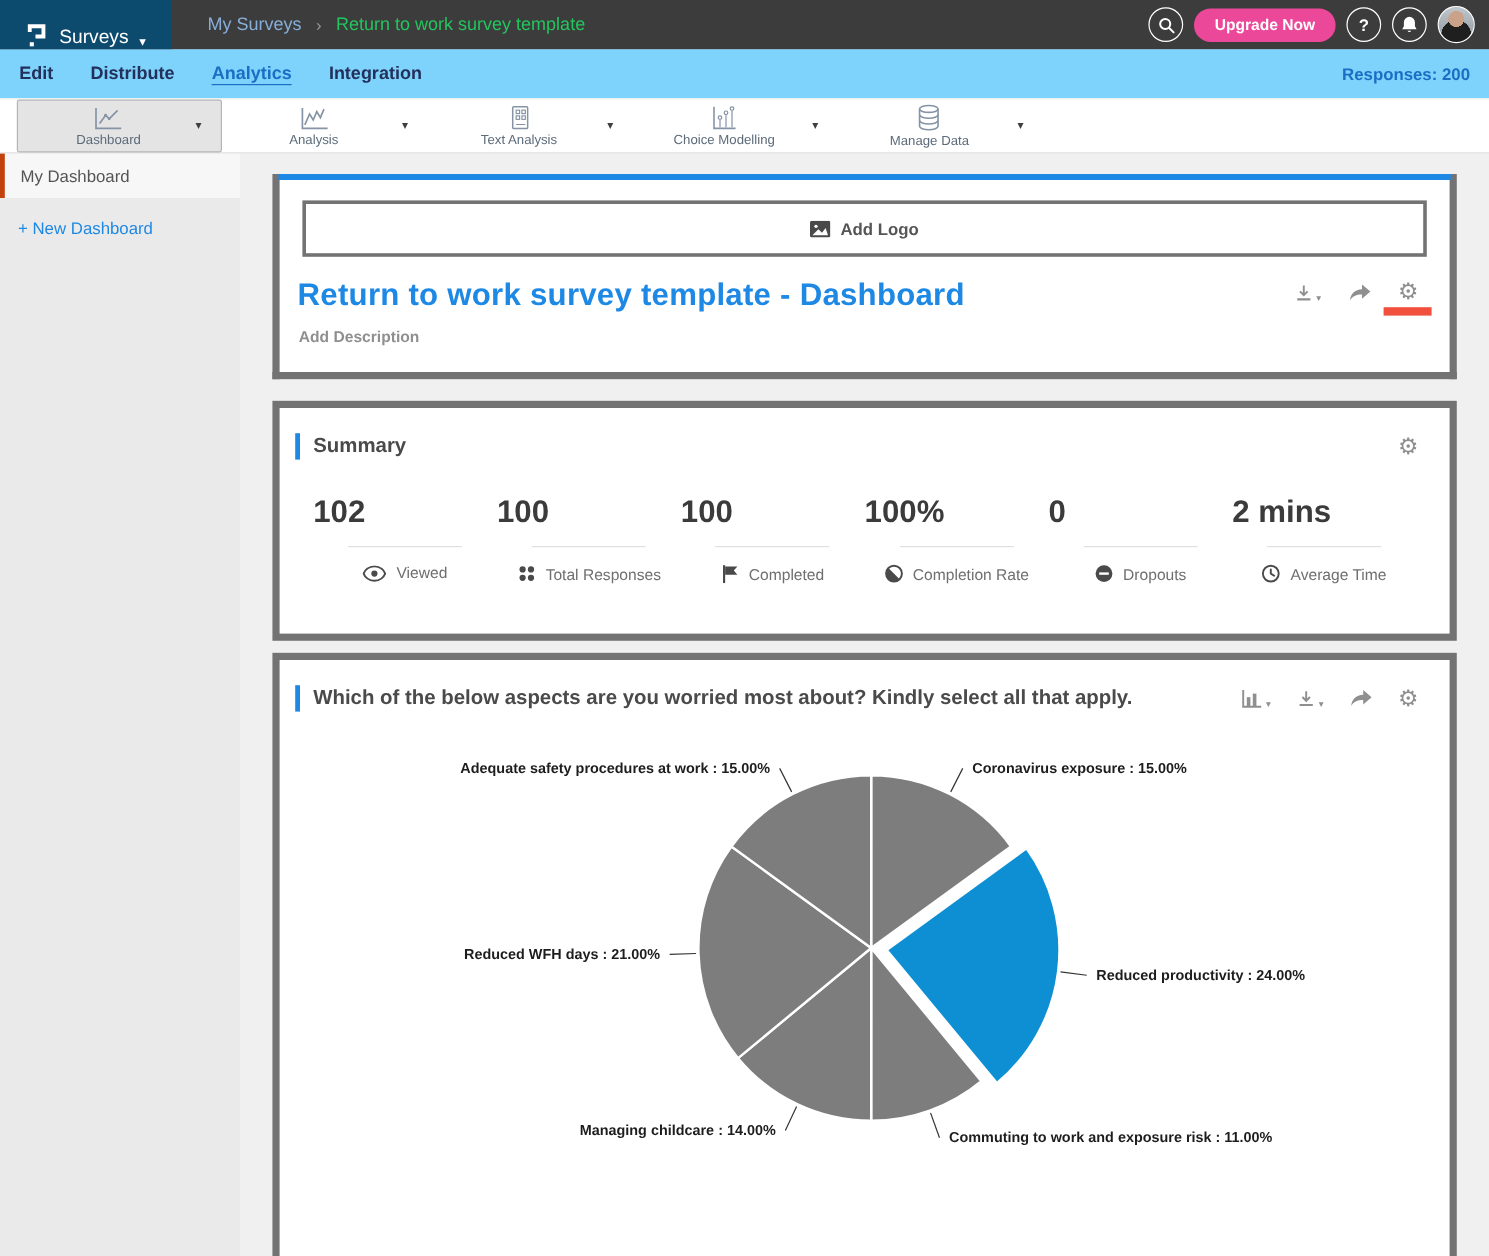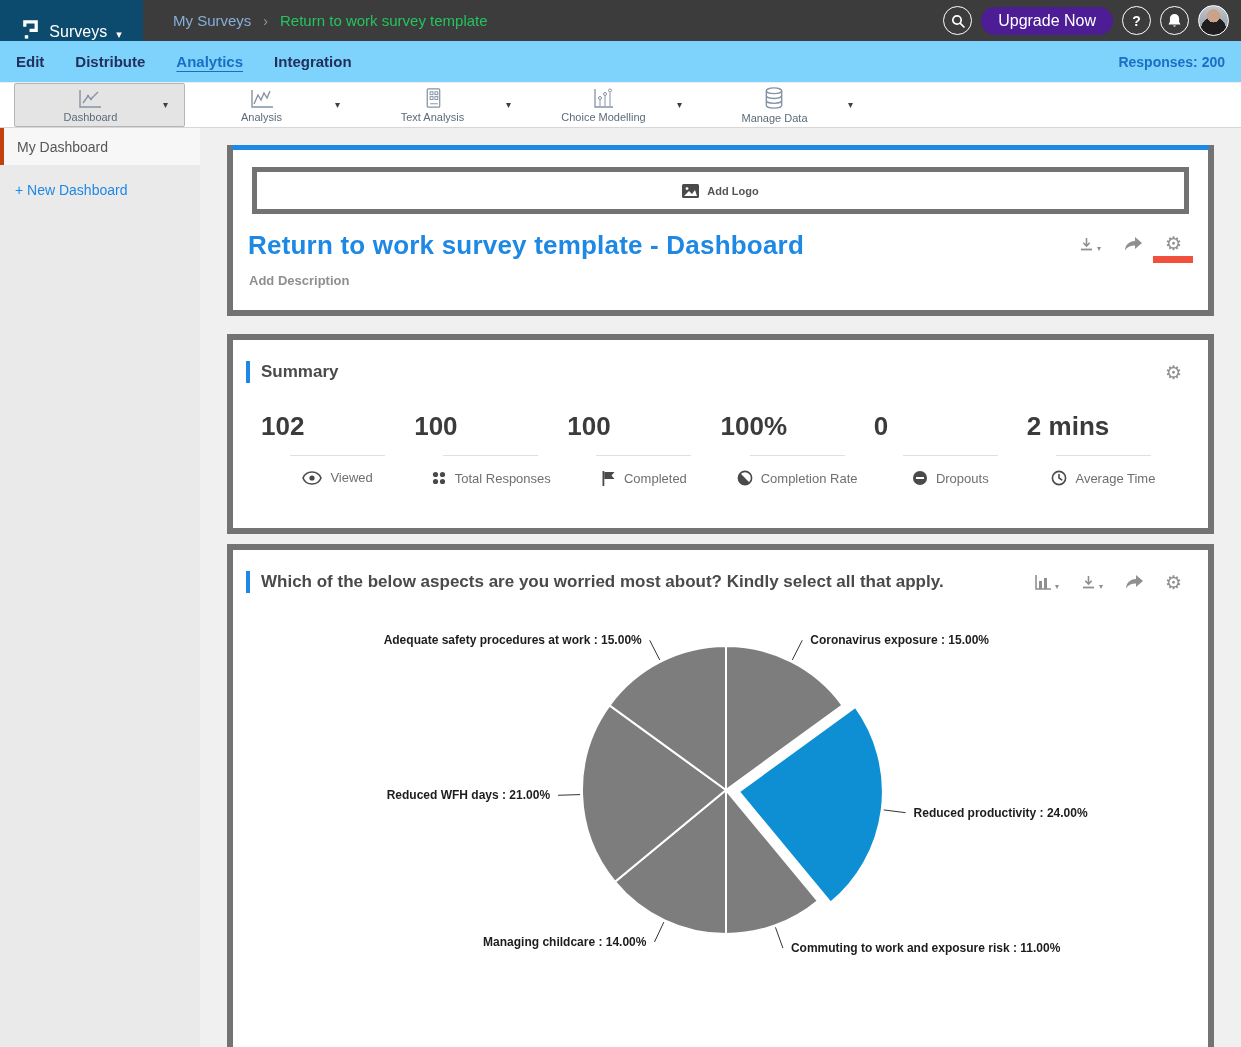"Upgrade Now" .upgrade-btn { background: #4c1d95 -> #ec4899; font-size: 16px -> 13px; font-weight: 400 -> 700 }
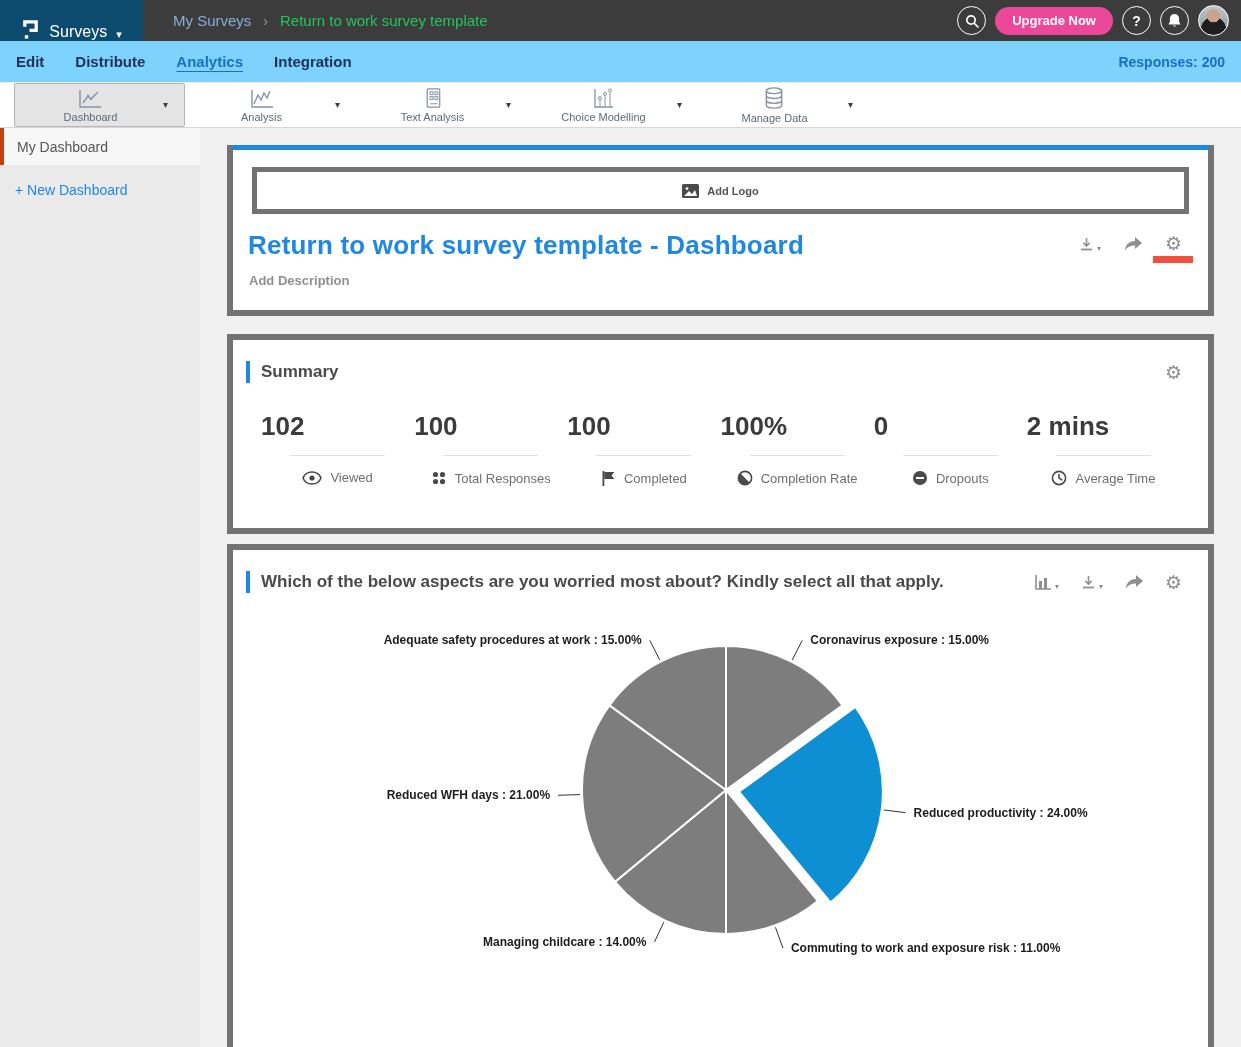"Add Logo" .add-logo-box { border: 5px solid #737373 -> 3px solid #737373; font-size: 11px -> 14px }
